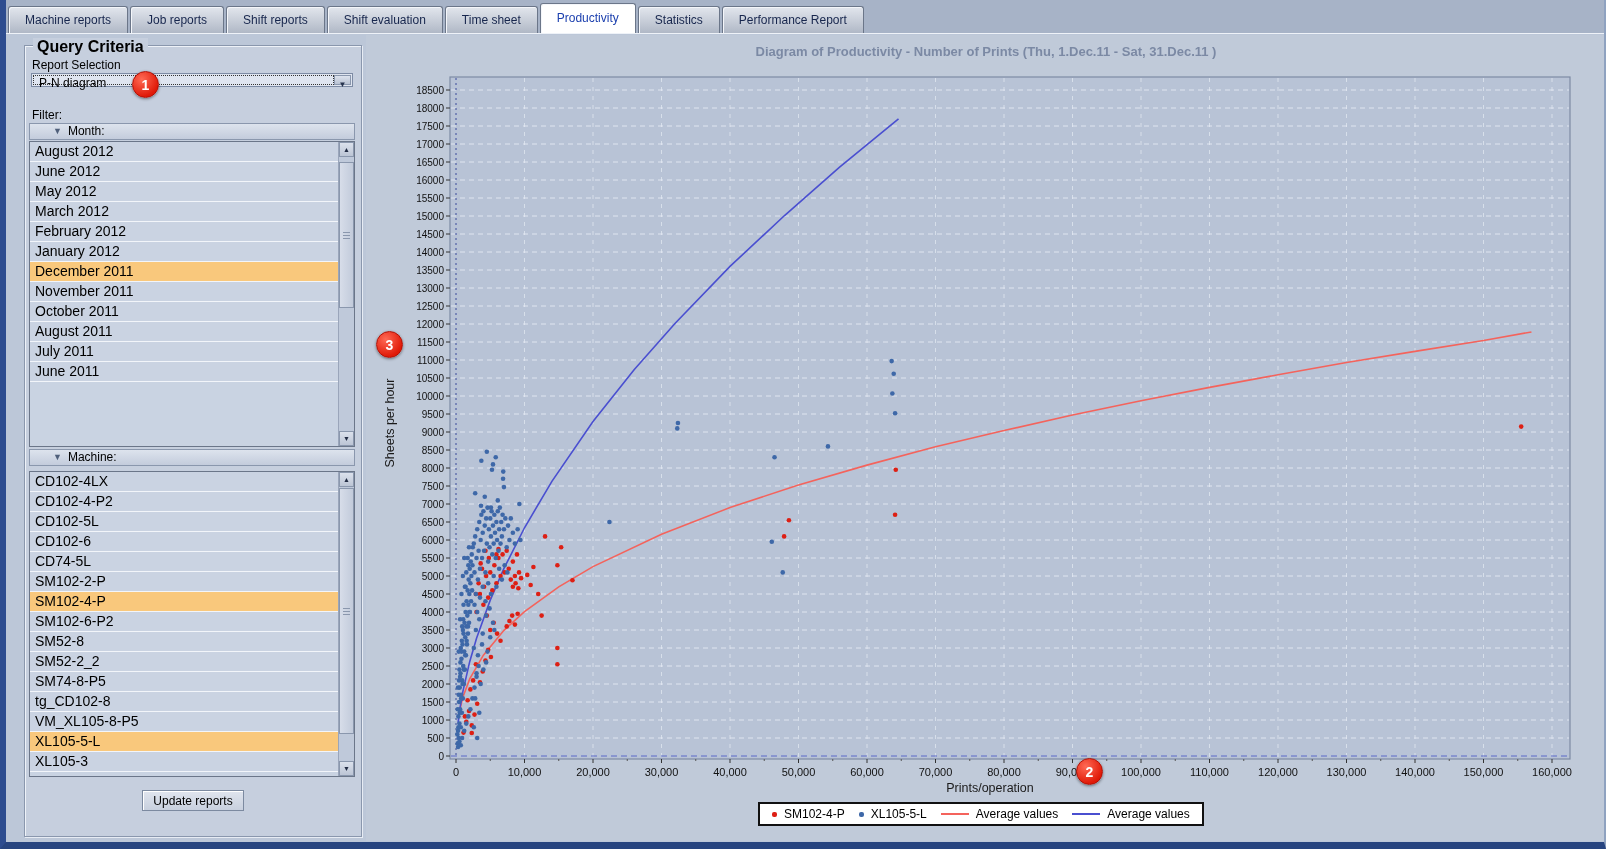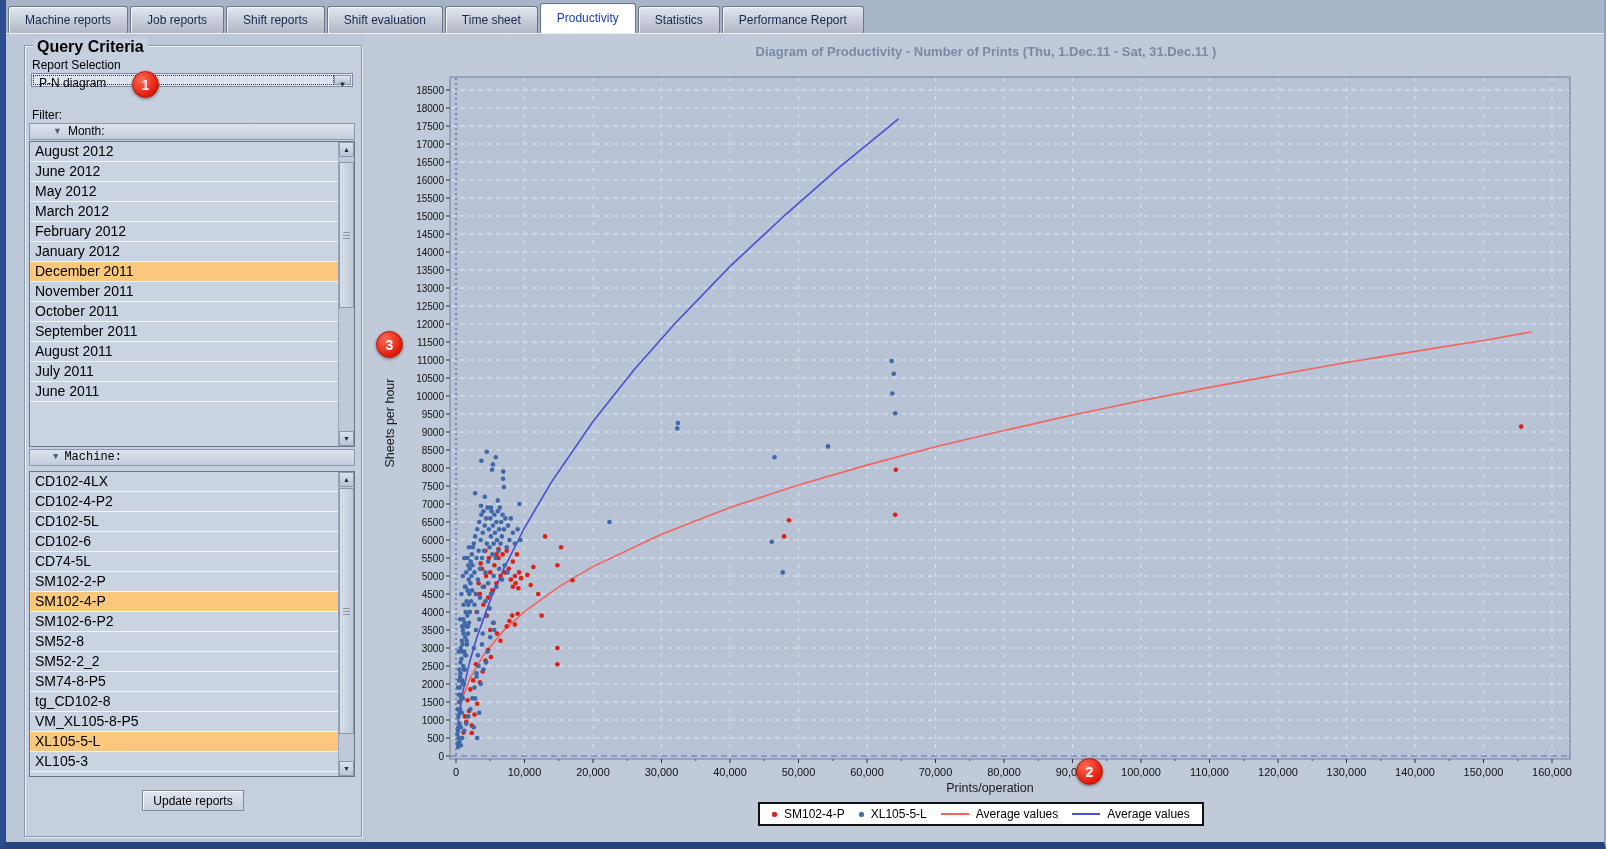"September 2011" div.list-row { html: <div>September 2011</div> -> none }
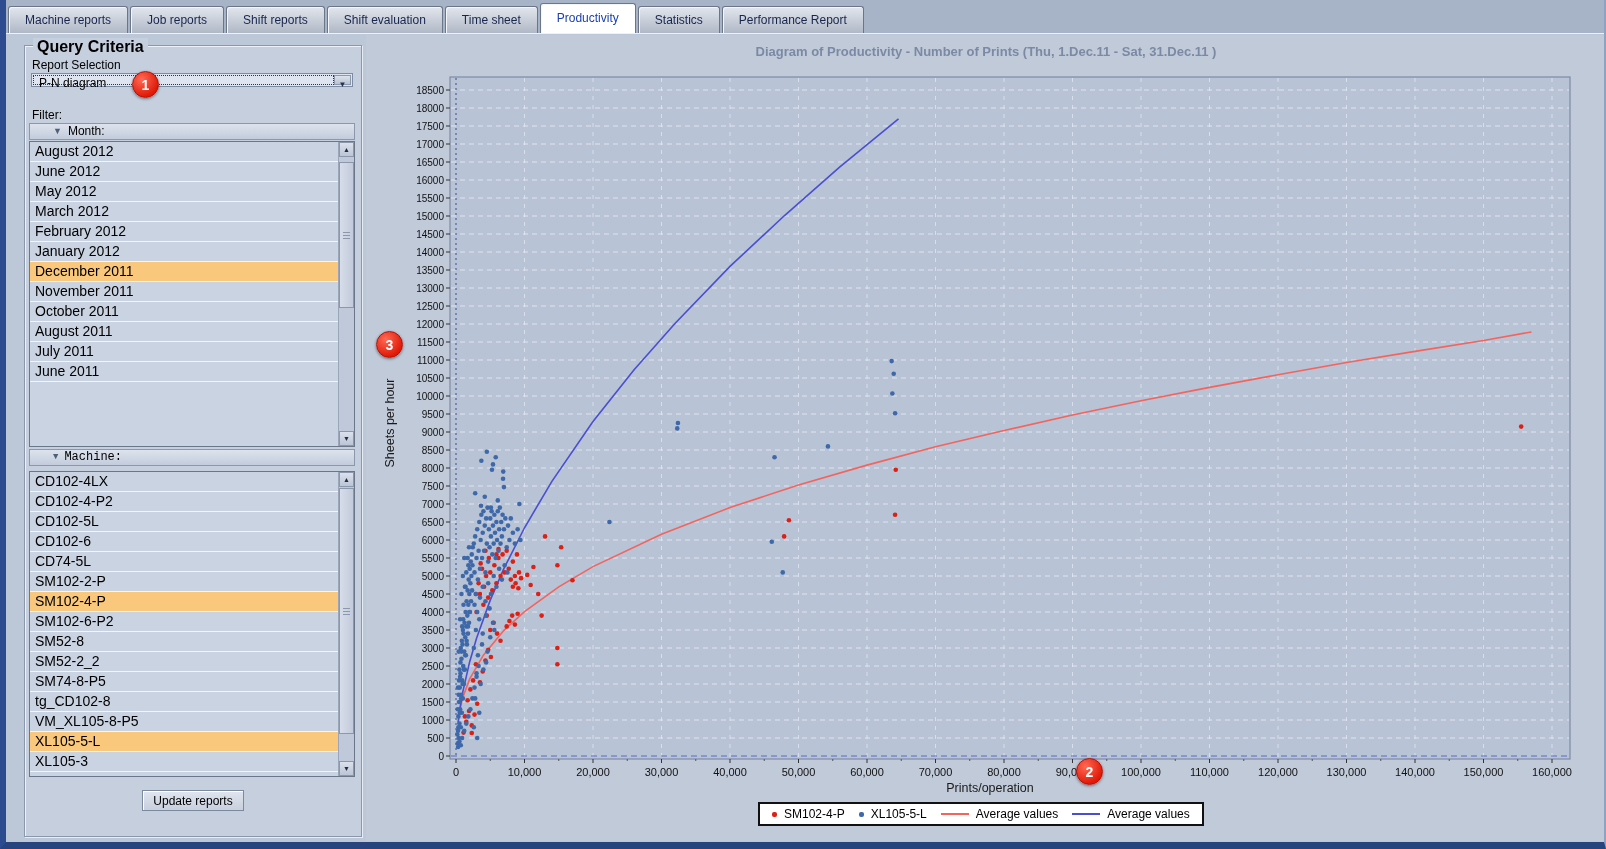"▼ Machine:" div.sect-hdr { font-family: Liberation Mono, monospace -> none }
